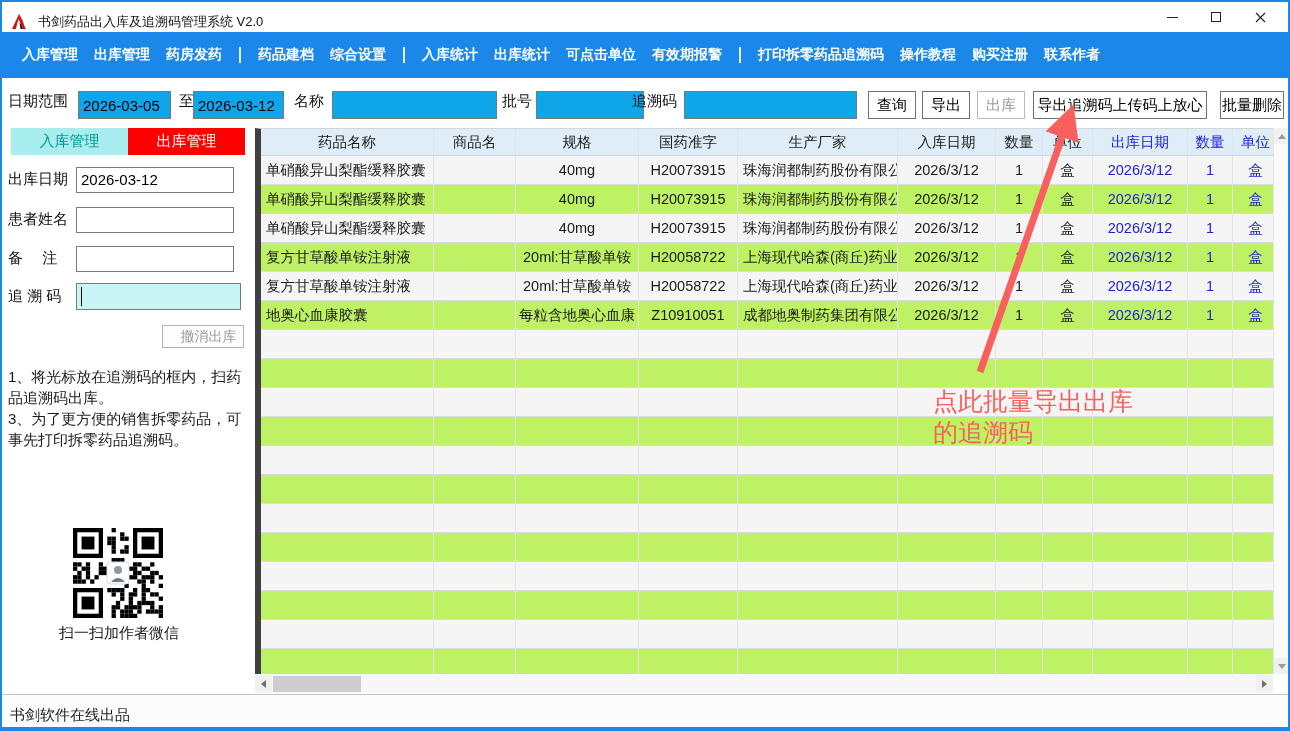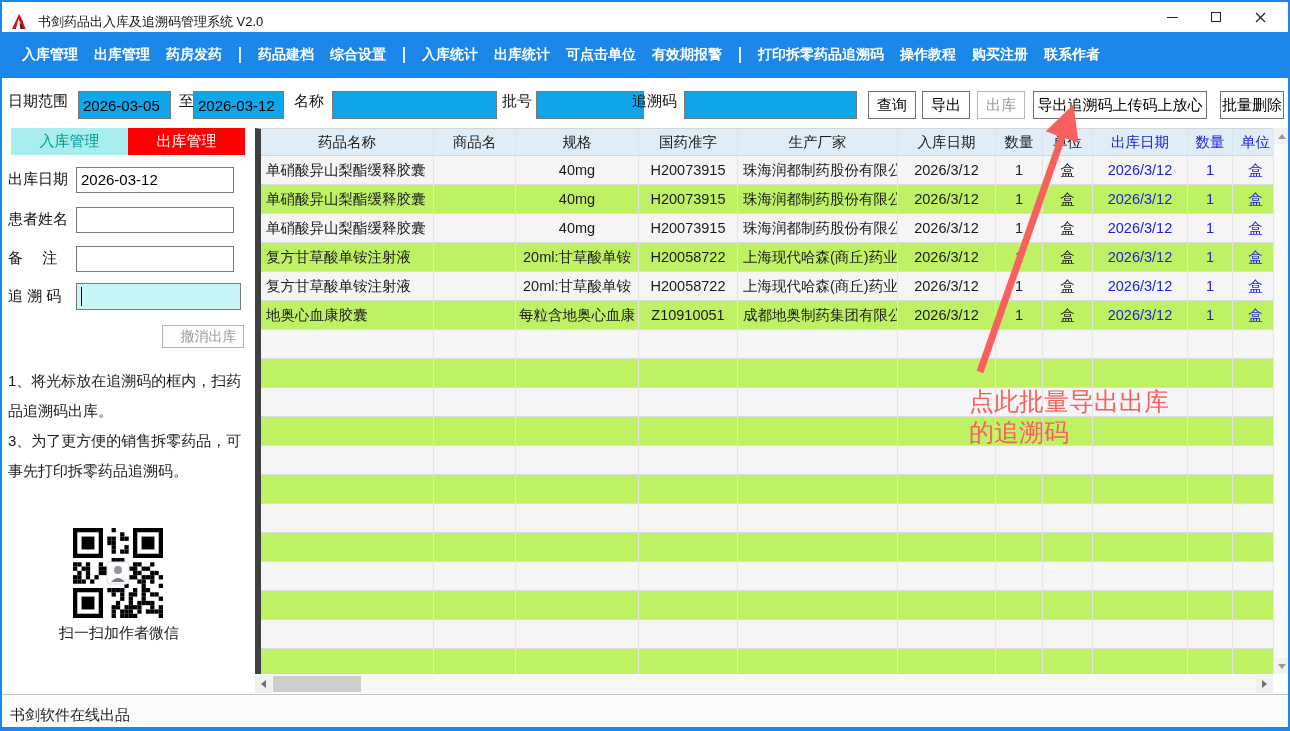"1、将光标放在追溯码的框内，扫药品追溯码出库。" .instructions { line-height: 30px -> 21px }
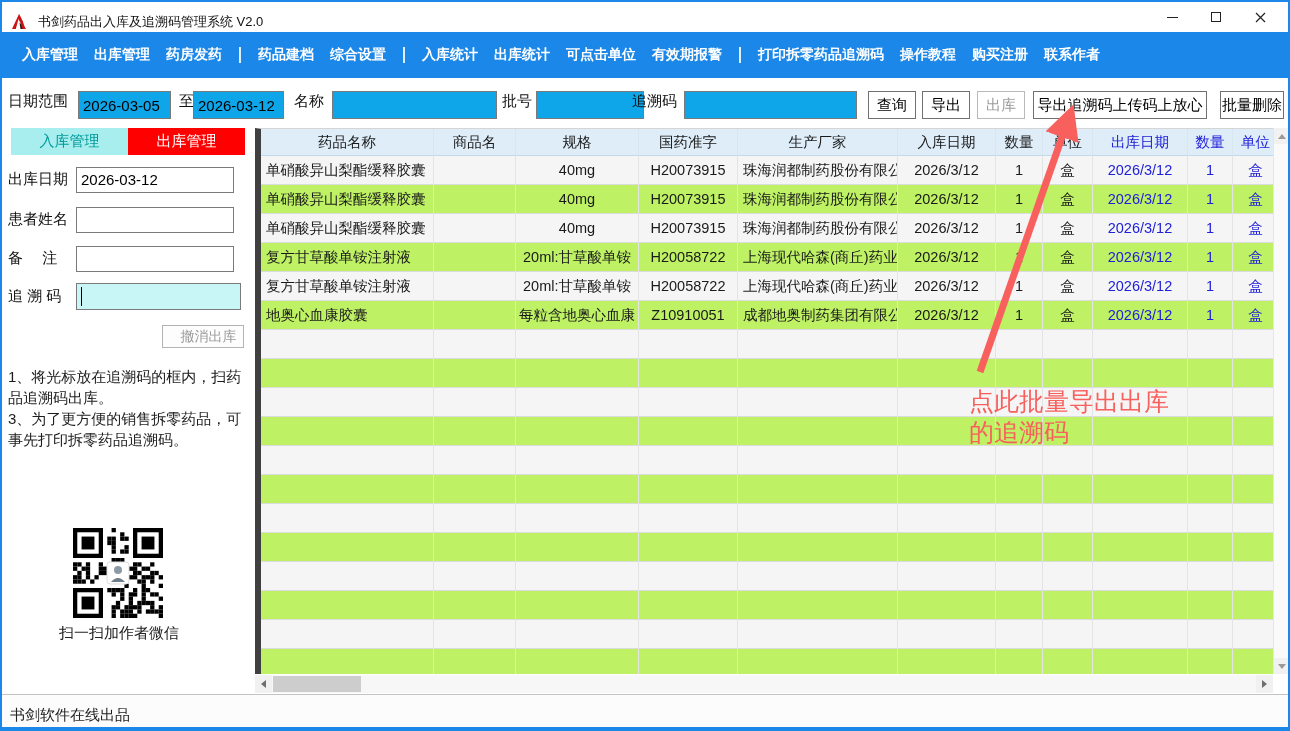"点此批量导出出库" .annotation { margin-left: 36px -> none }
